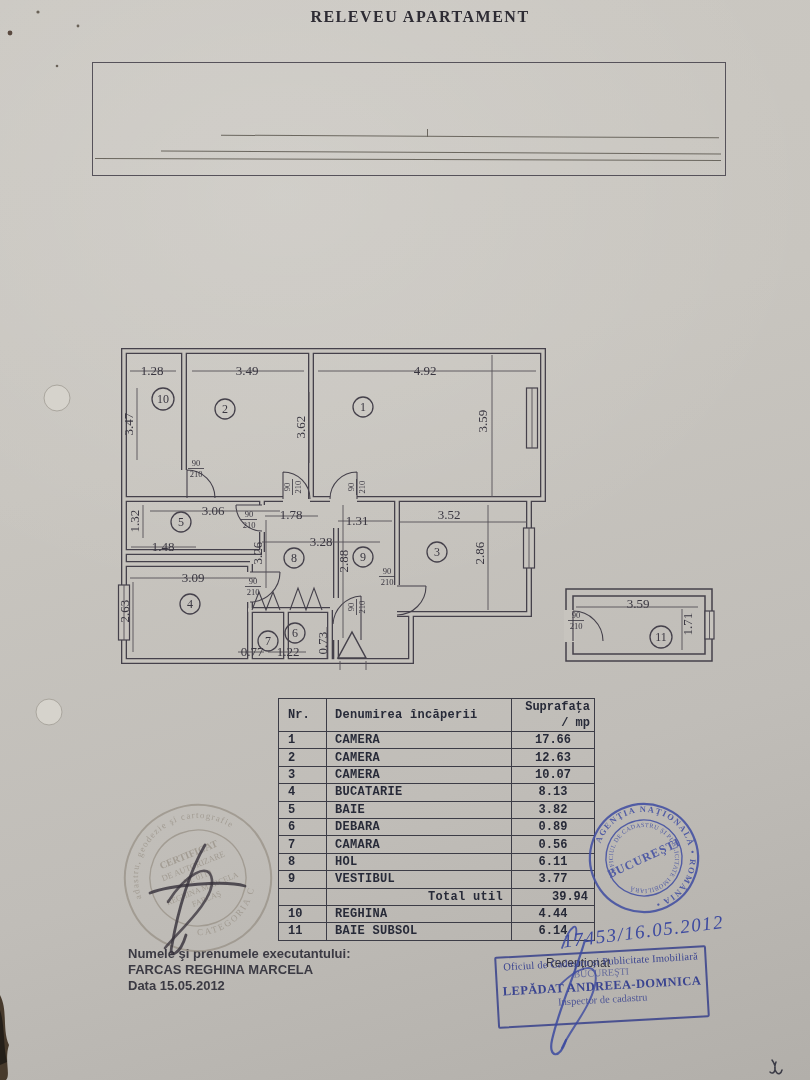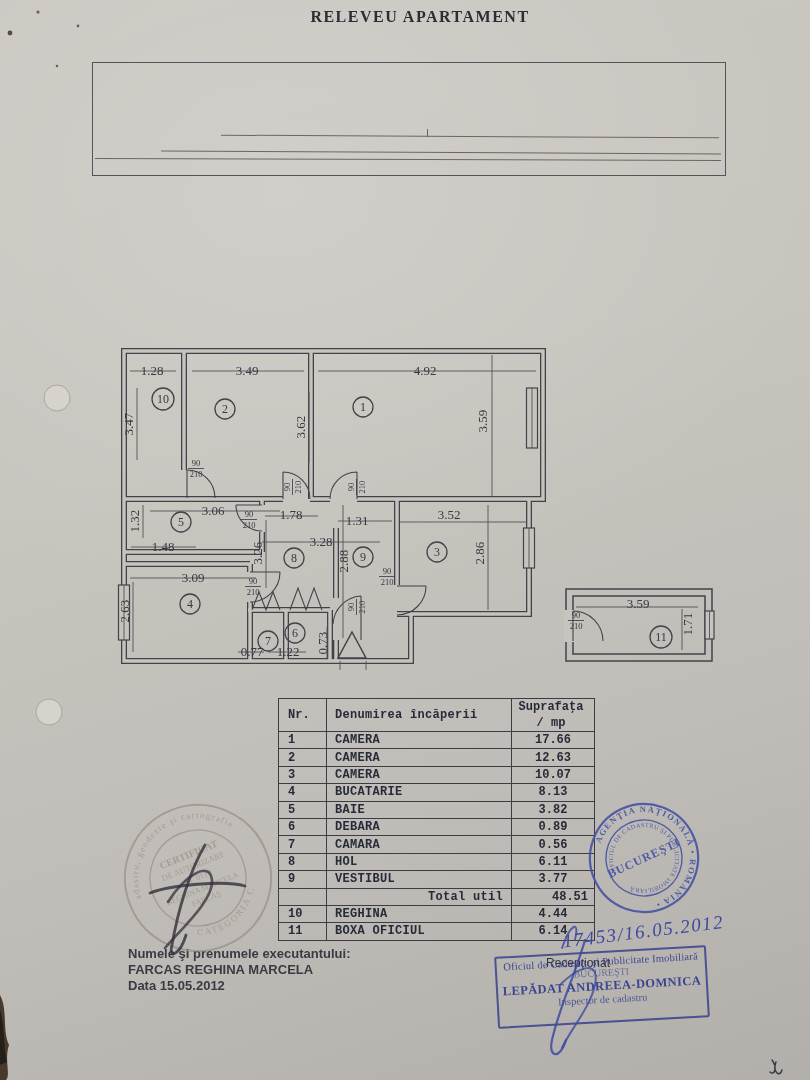"Suprafaţa / mp" #roomtable th.col-val { text-align: center -> right }
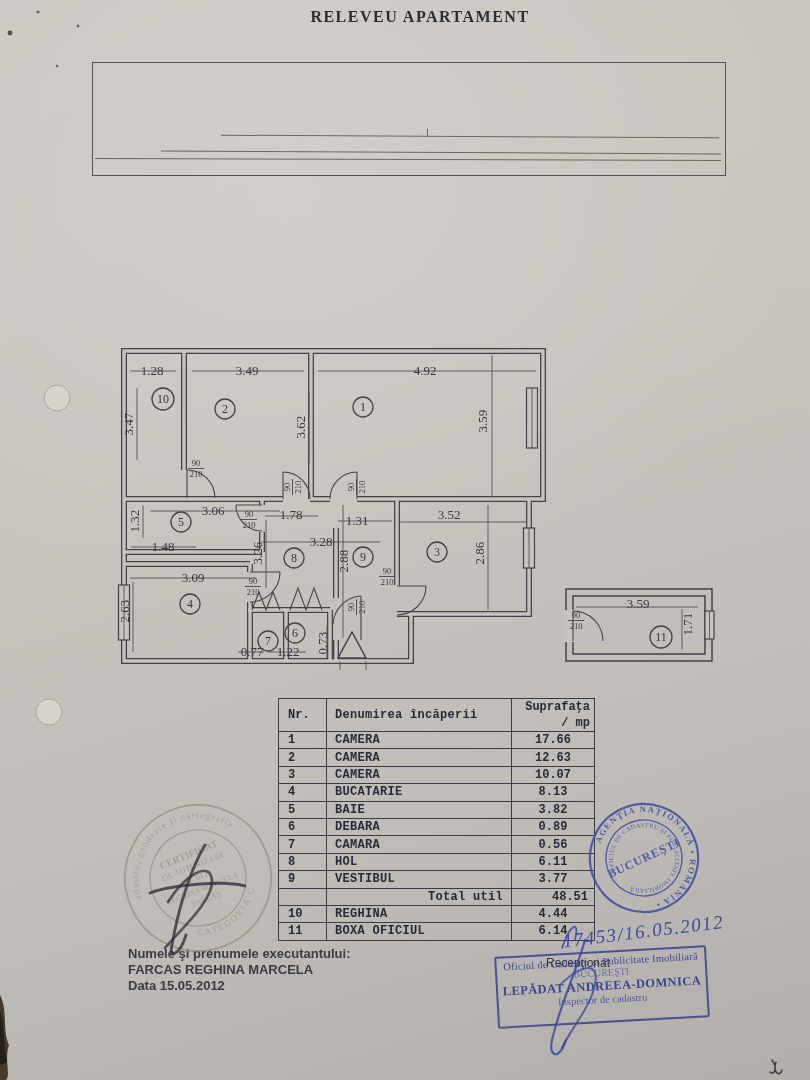"48.51" td.col-val { text: 48.51 -> 39.94 }
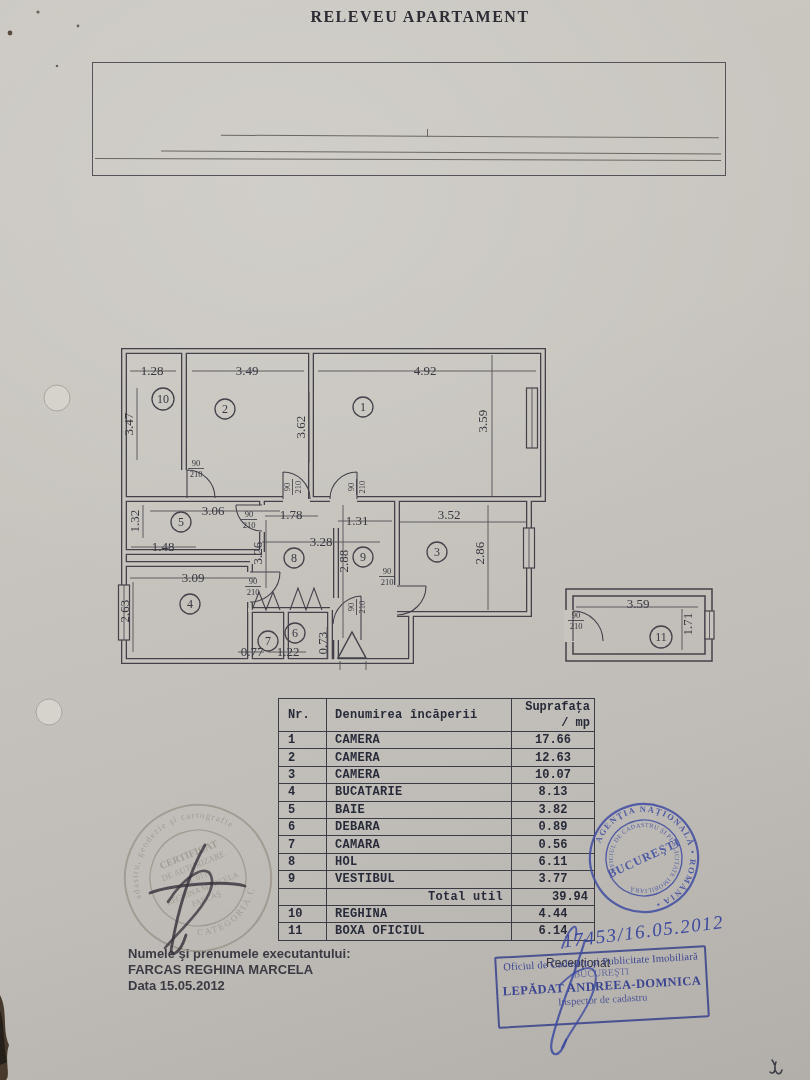"BOXA OFICIUL" td.col-name { text: BOXA OFICIUL -> BAIE SUBSOL }
